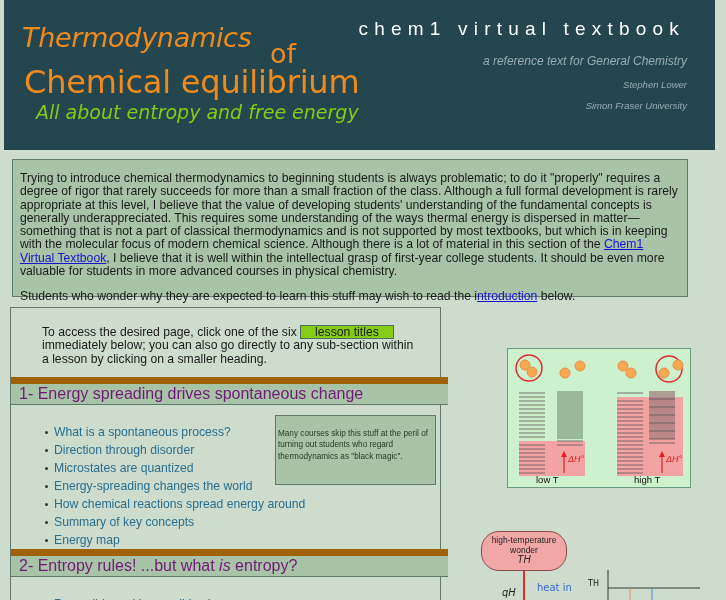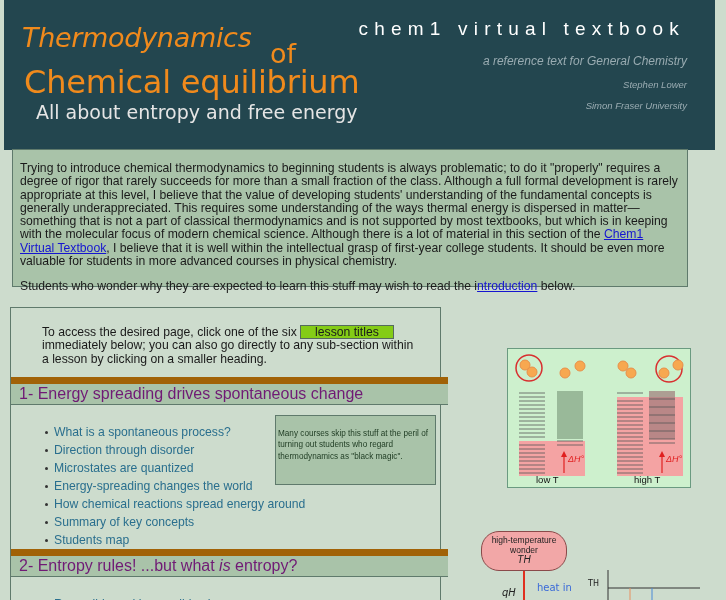"All about entropy and free" .subtitle { color: #e5e5e5 -> #84cc16; font-style: none -> italic }
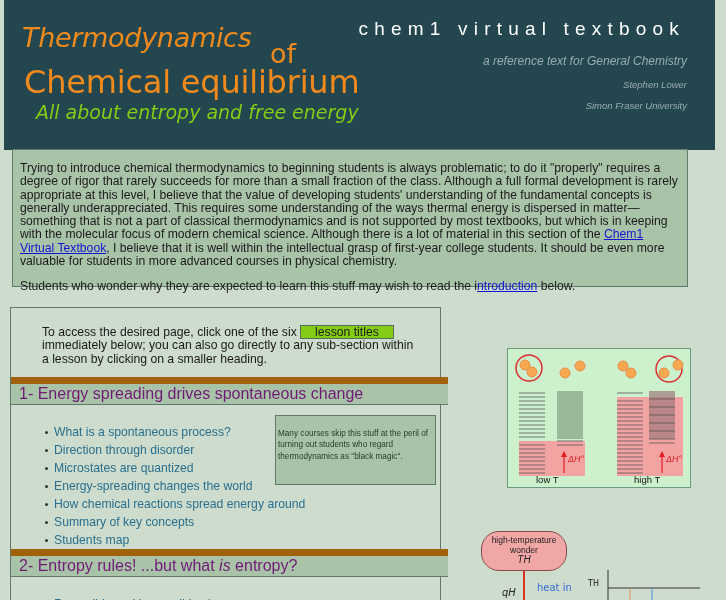"Trying to introduce chemical" .intro-box { top: 149px -> 159px }
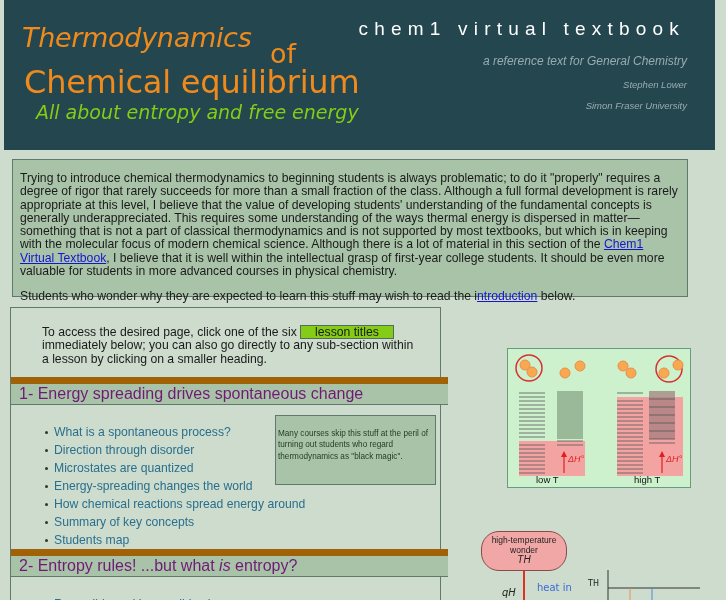"Students map" li { text: Students -> Energy }
